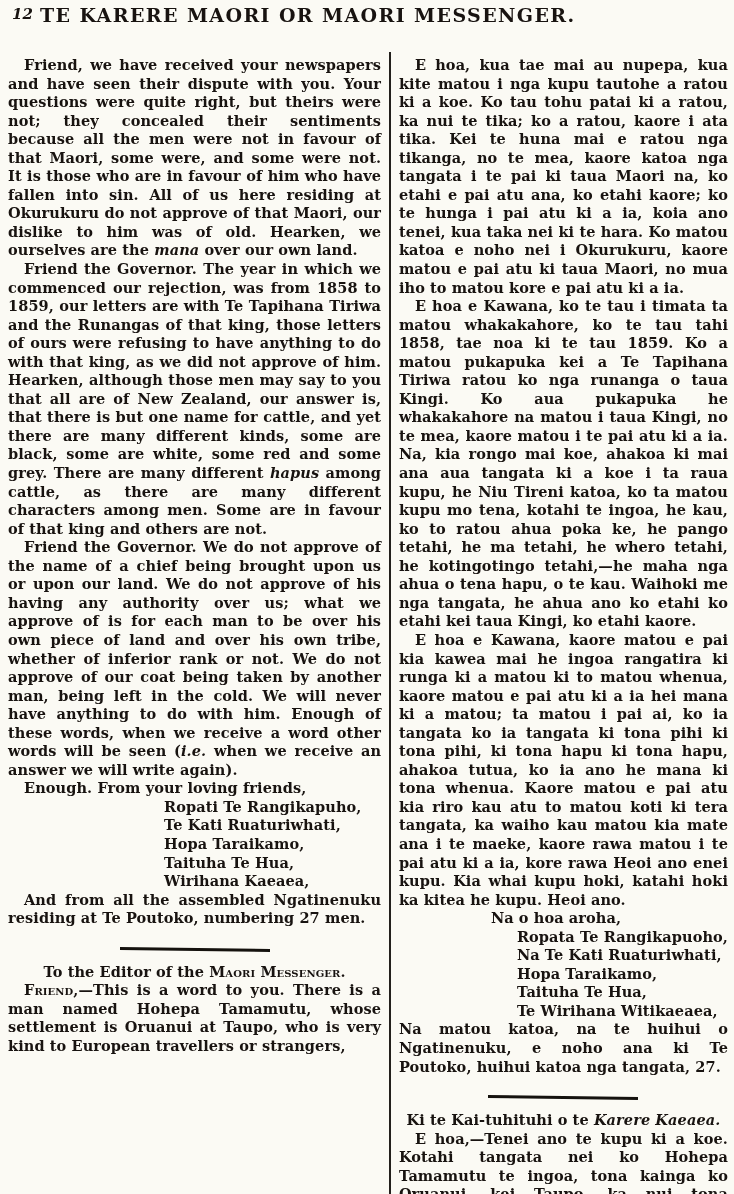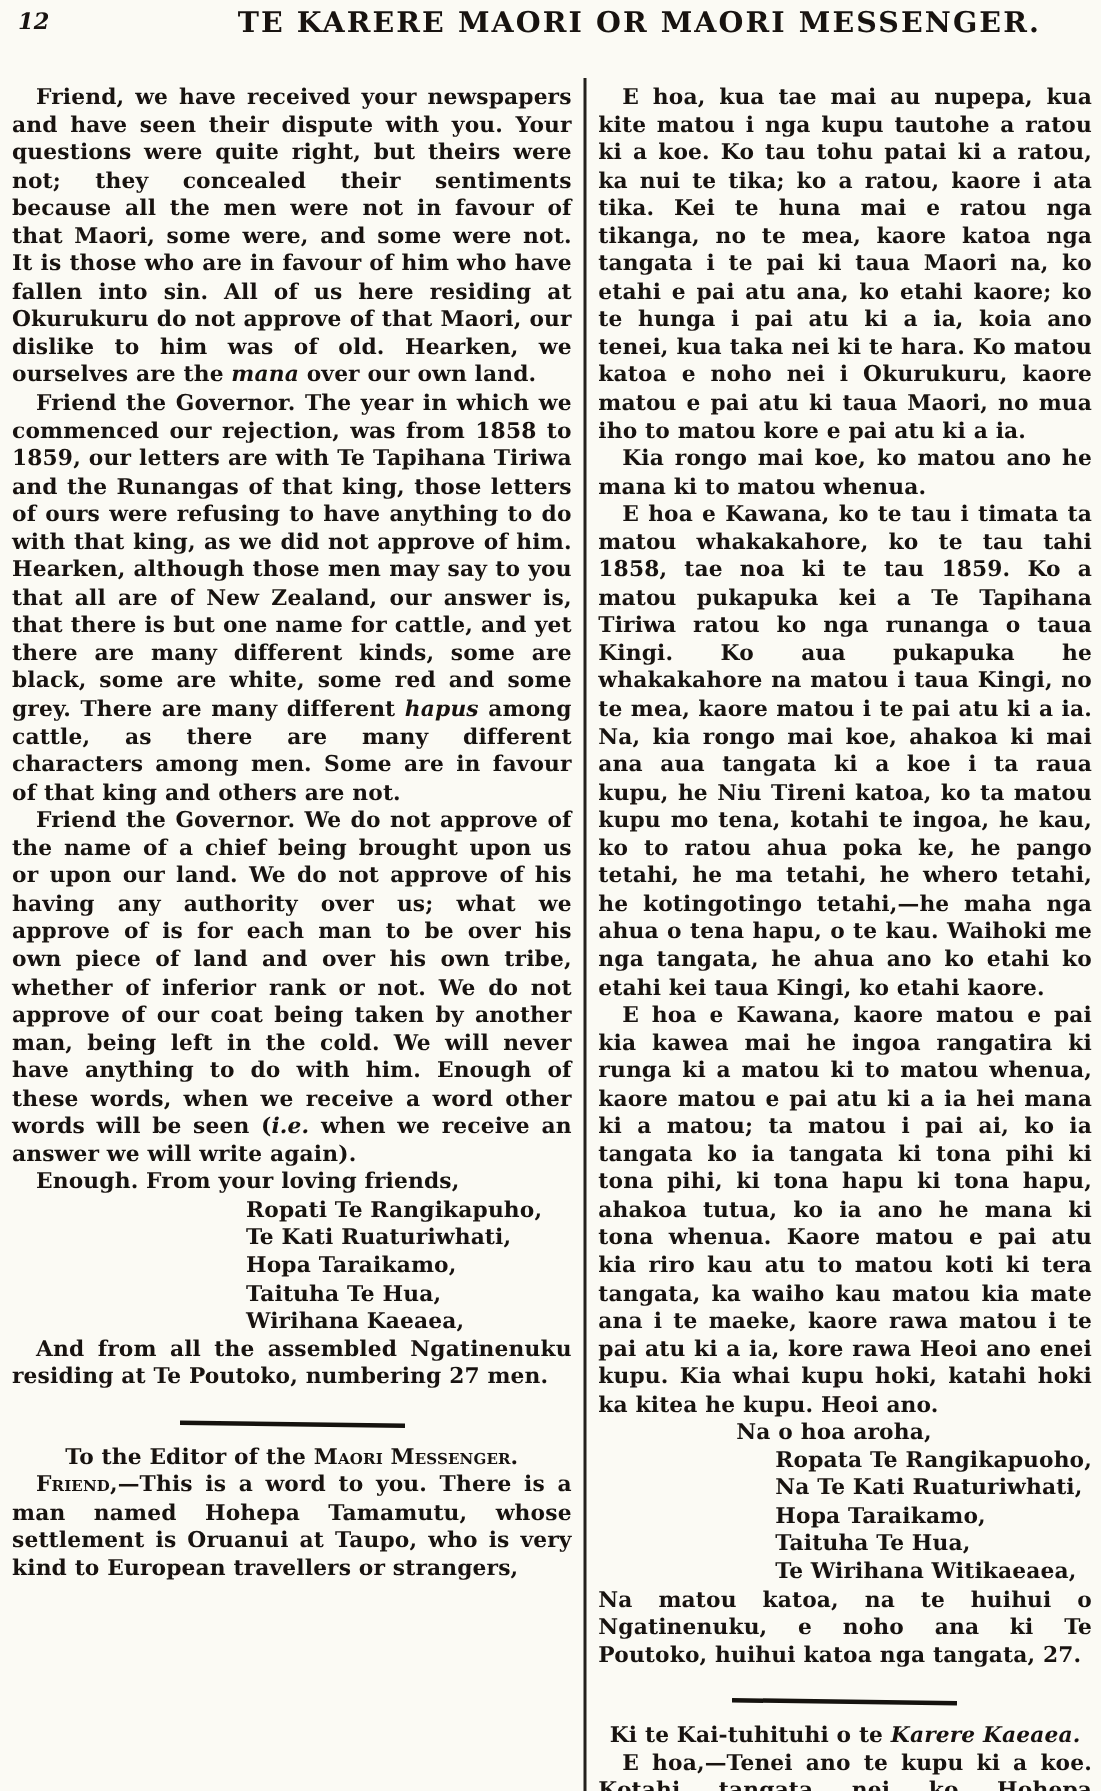"TE KARERE MAORI OR MAORI" .title { text-align: right -> left }
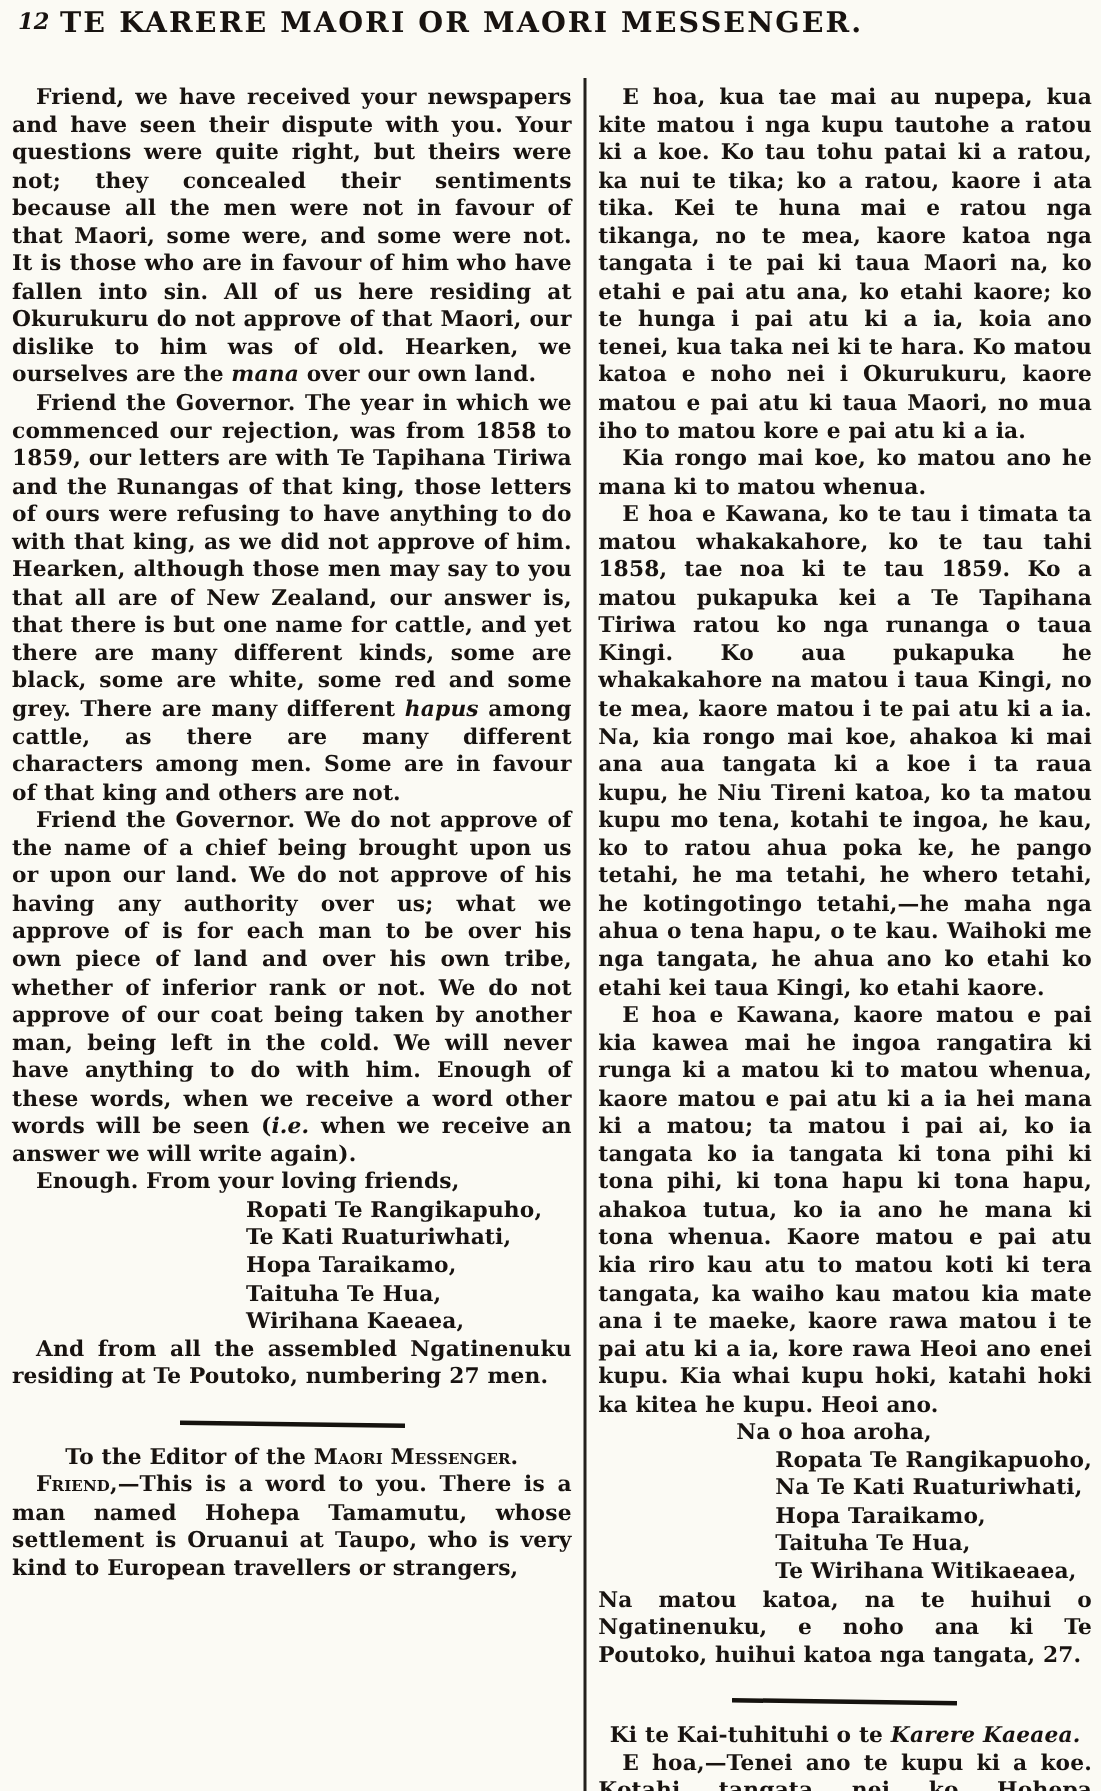"Kia rongo mai koe, ko" p.para { html: <p>Kia rongo mai koe, ko matou ano he mana ki to matou whenua.</p> -> none }
